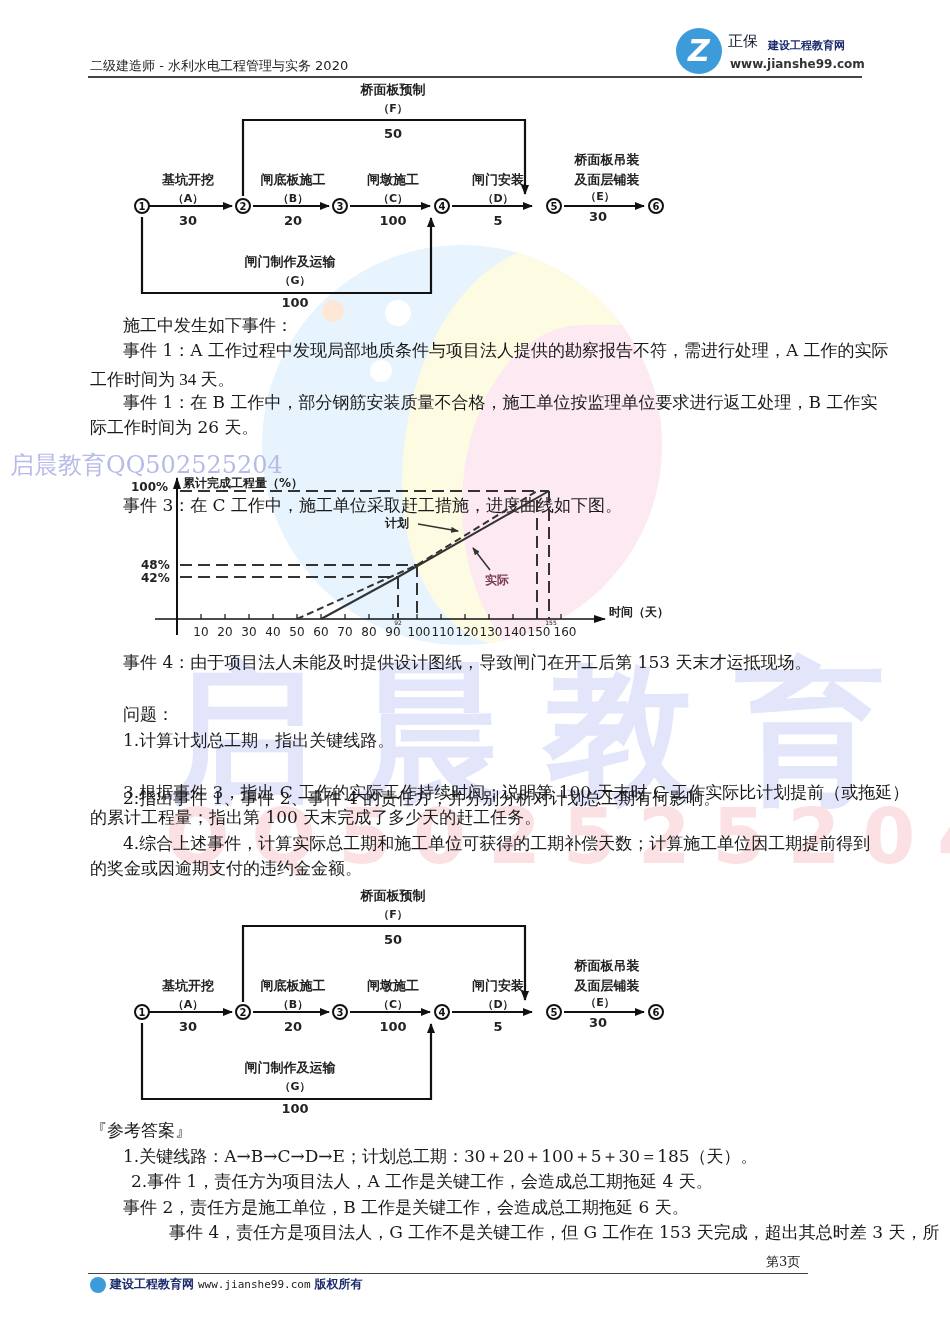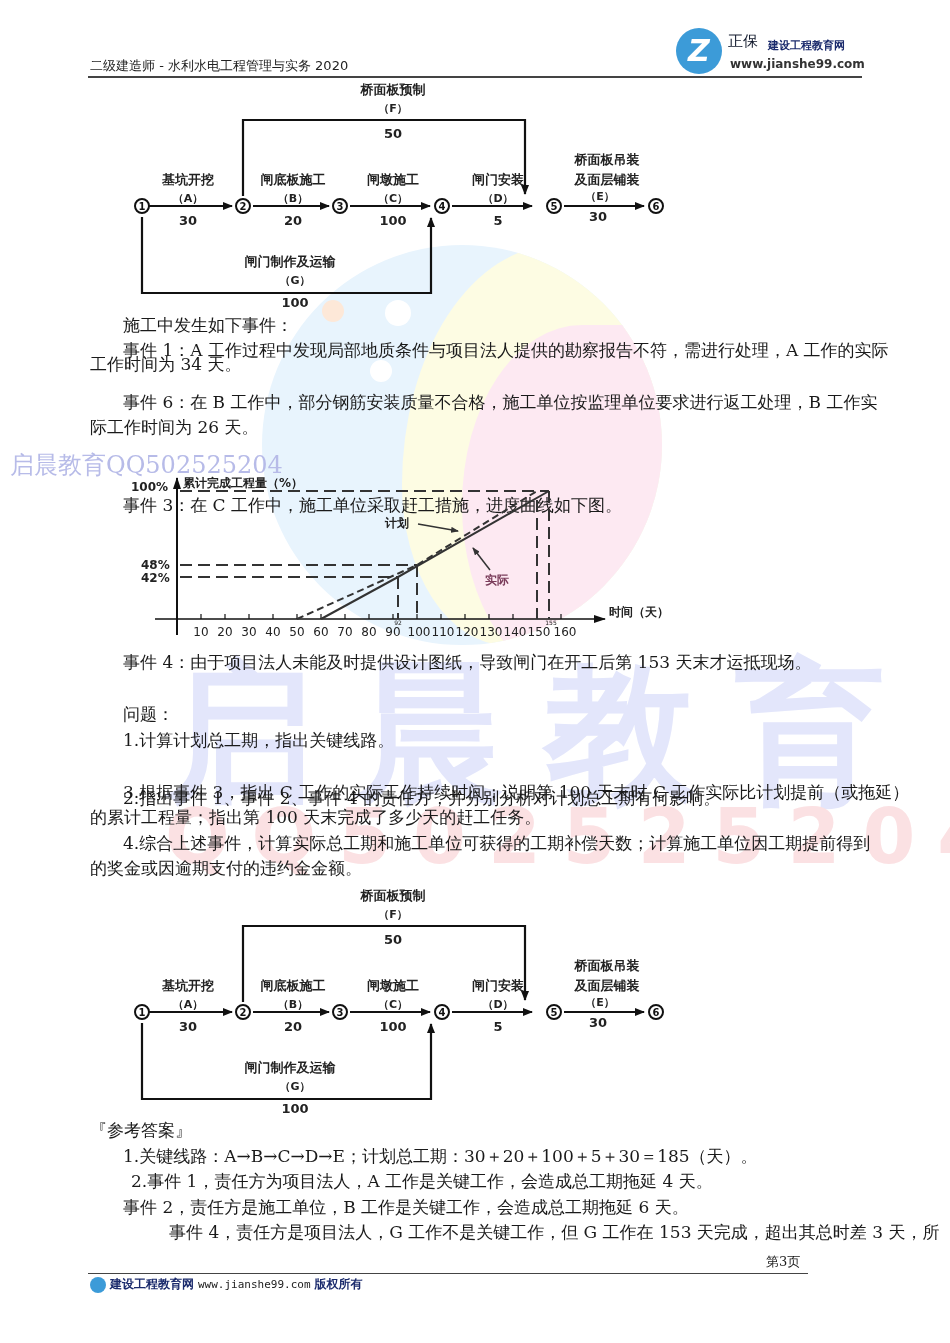"工作时间为 34 天。" div.p { font-family: none -> Liberation Serif, serif; top: 354px -> 370px }
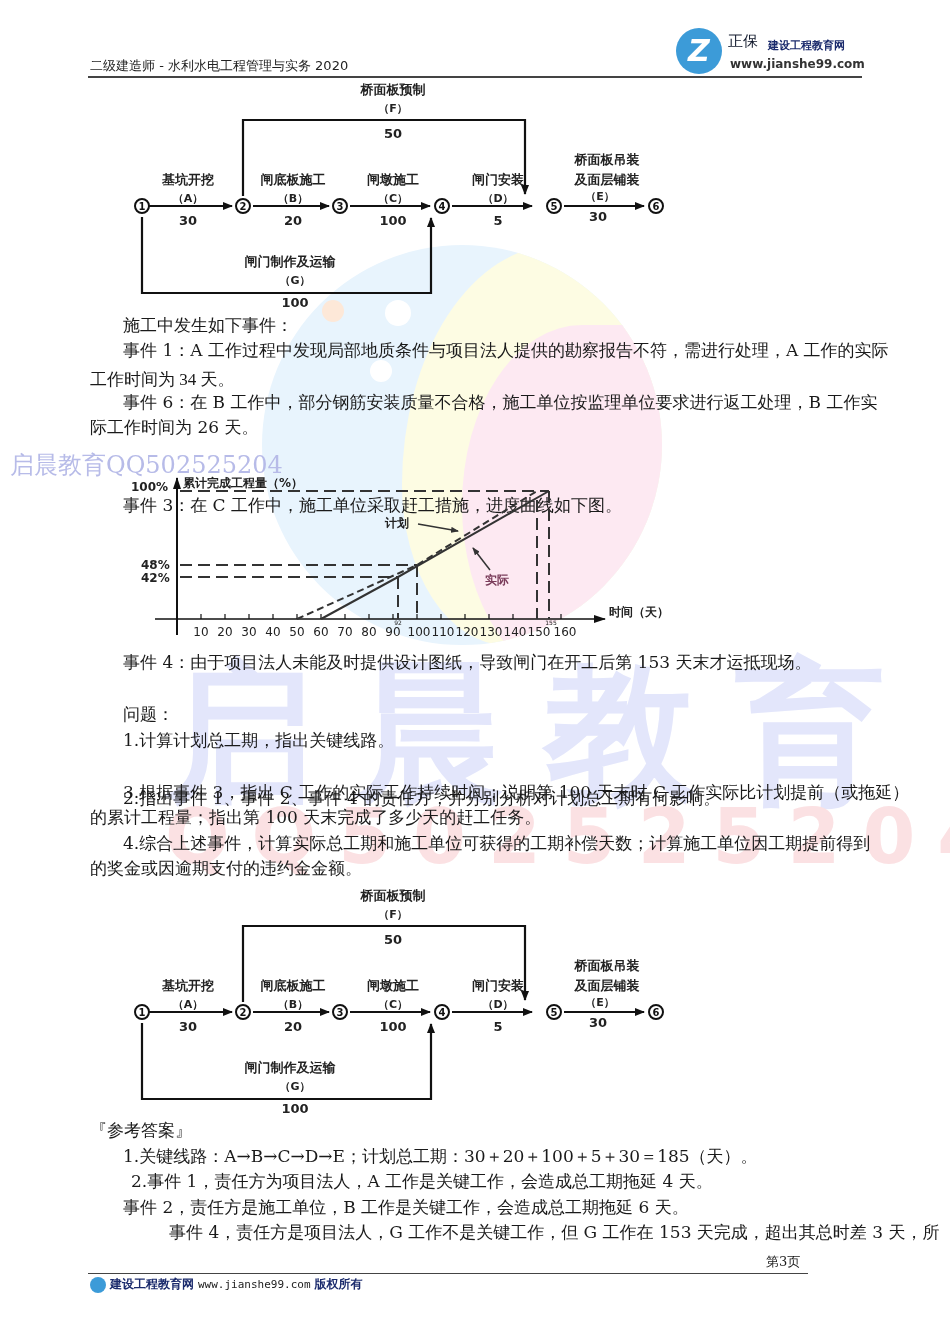"事件 6：在 B" div.p { text: 6 -> 1 }
